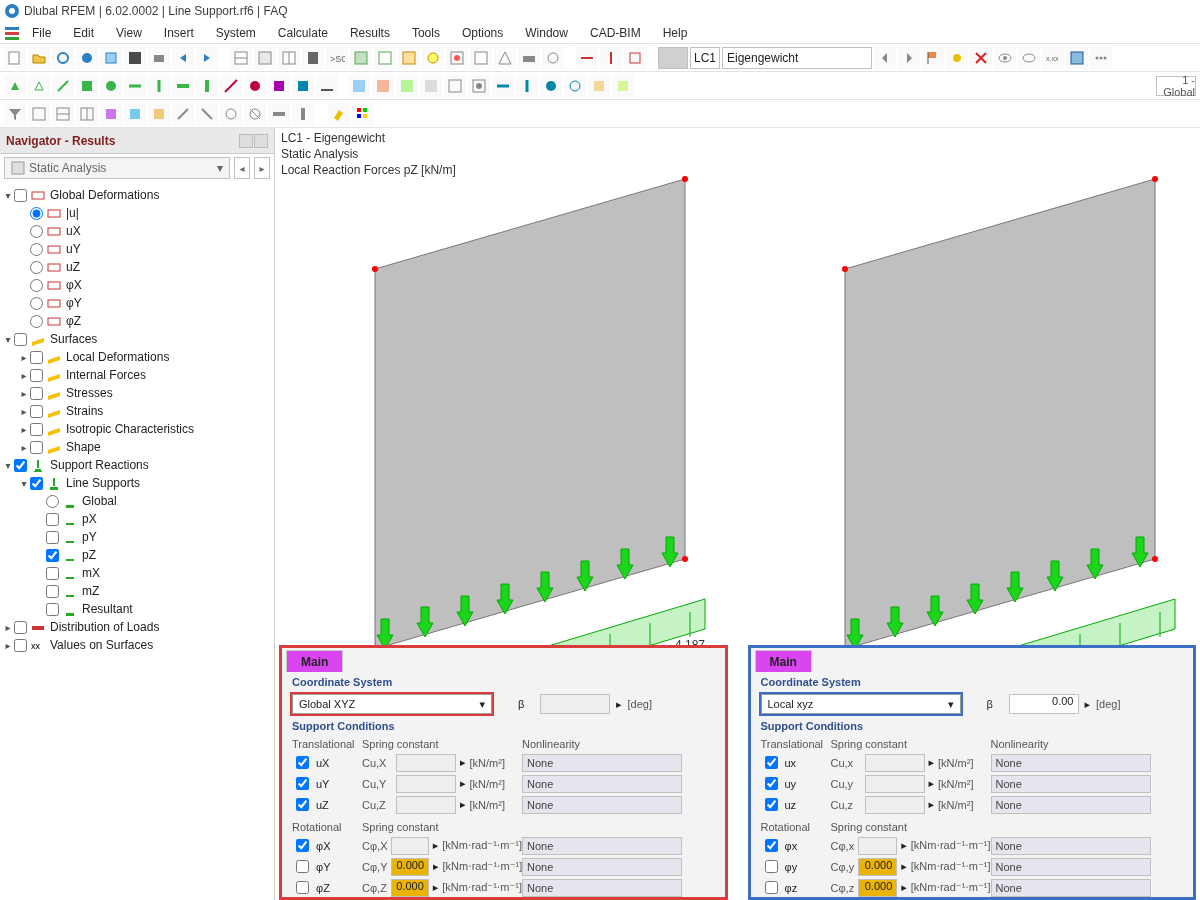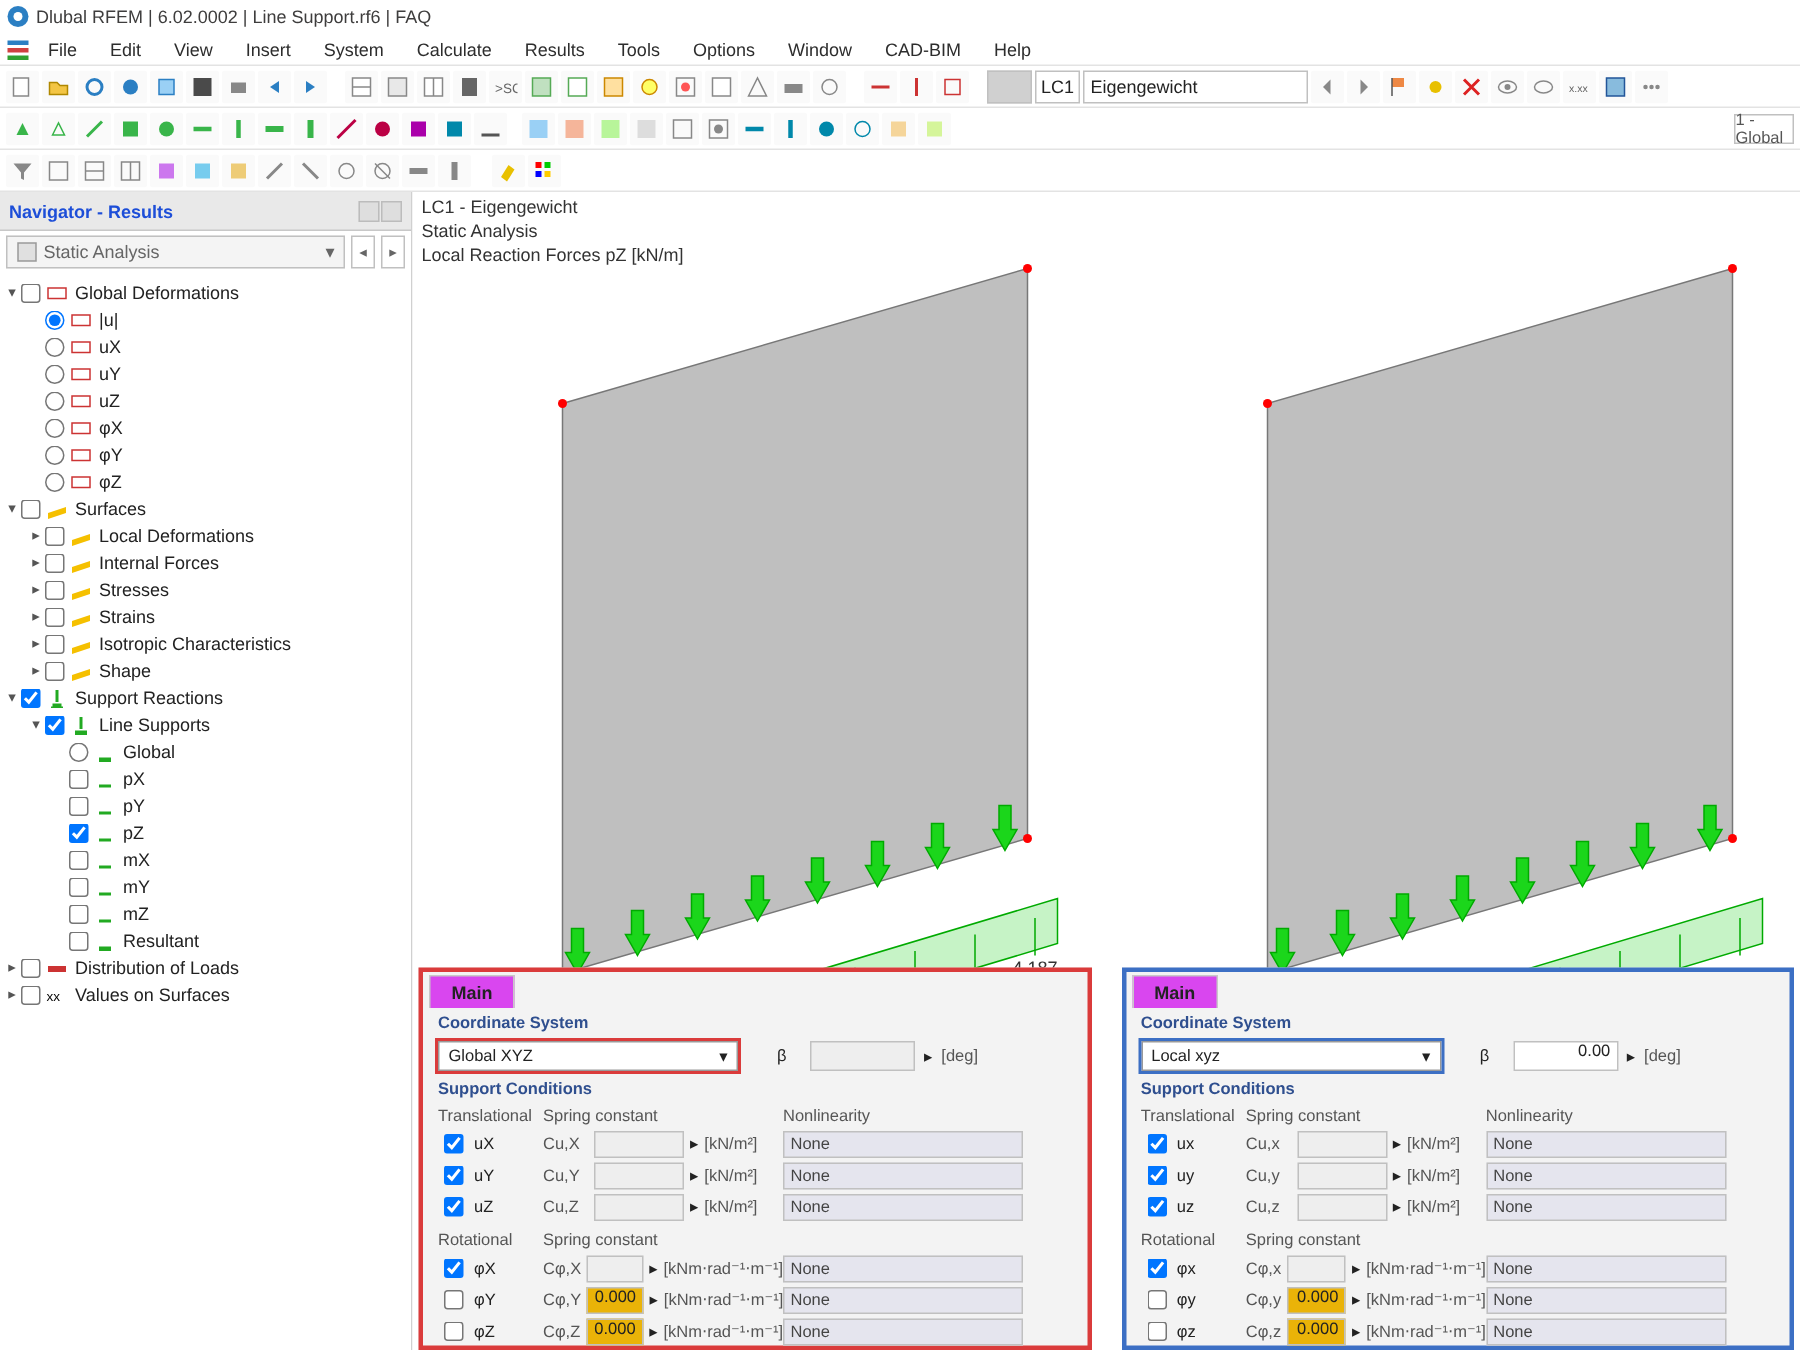">SC" .toolbar-strip { text-align: none -> right }
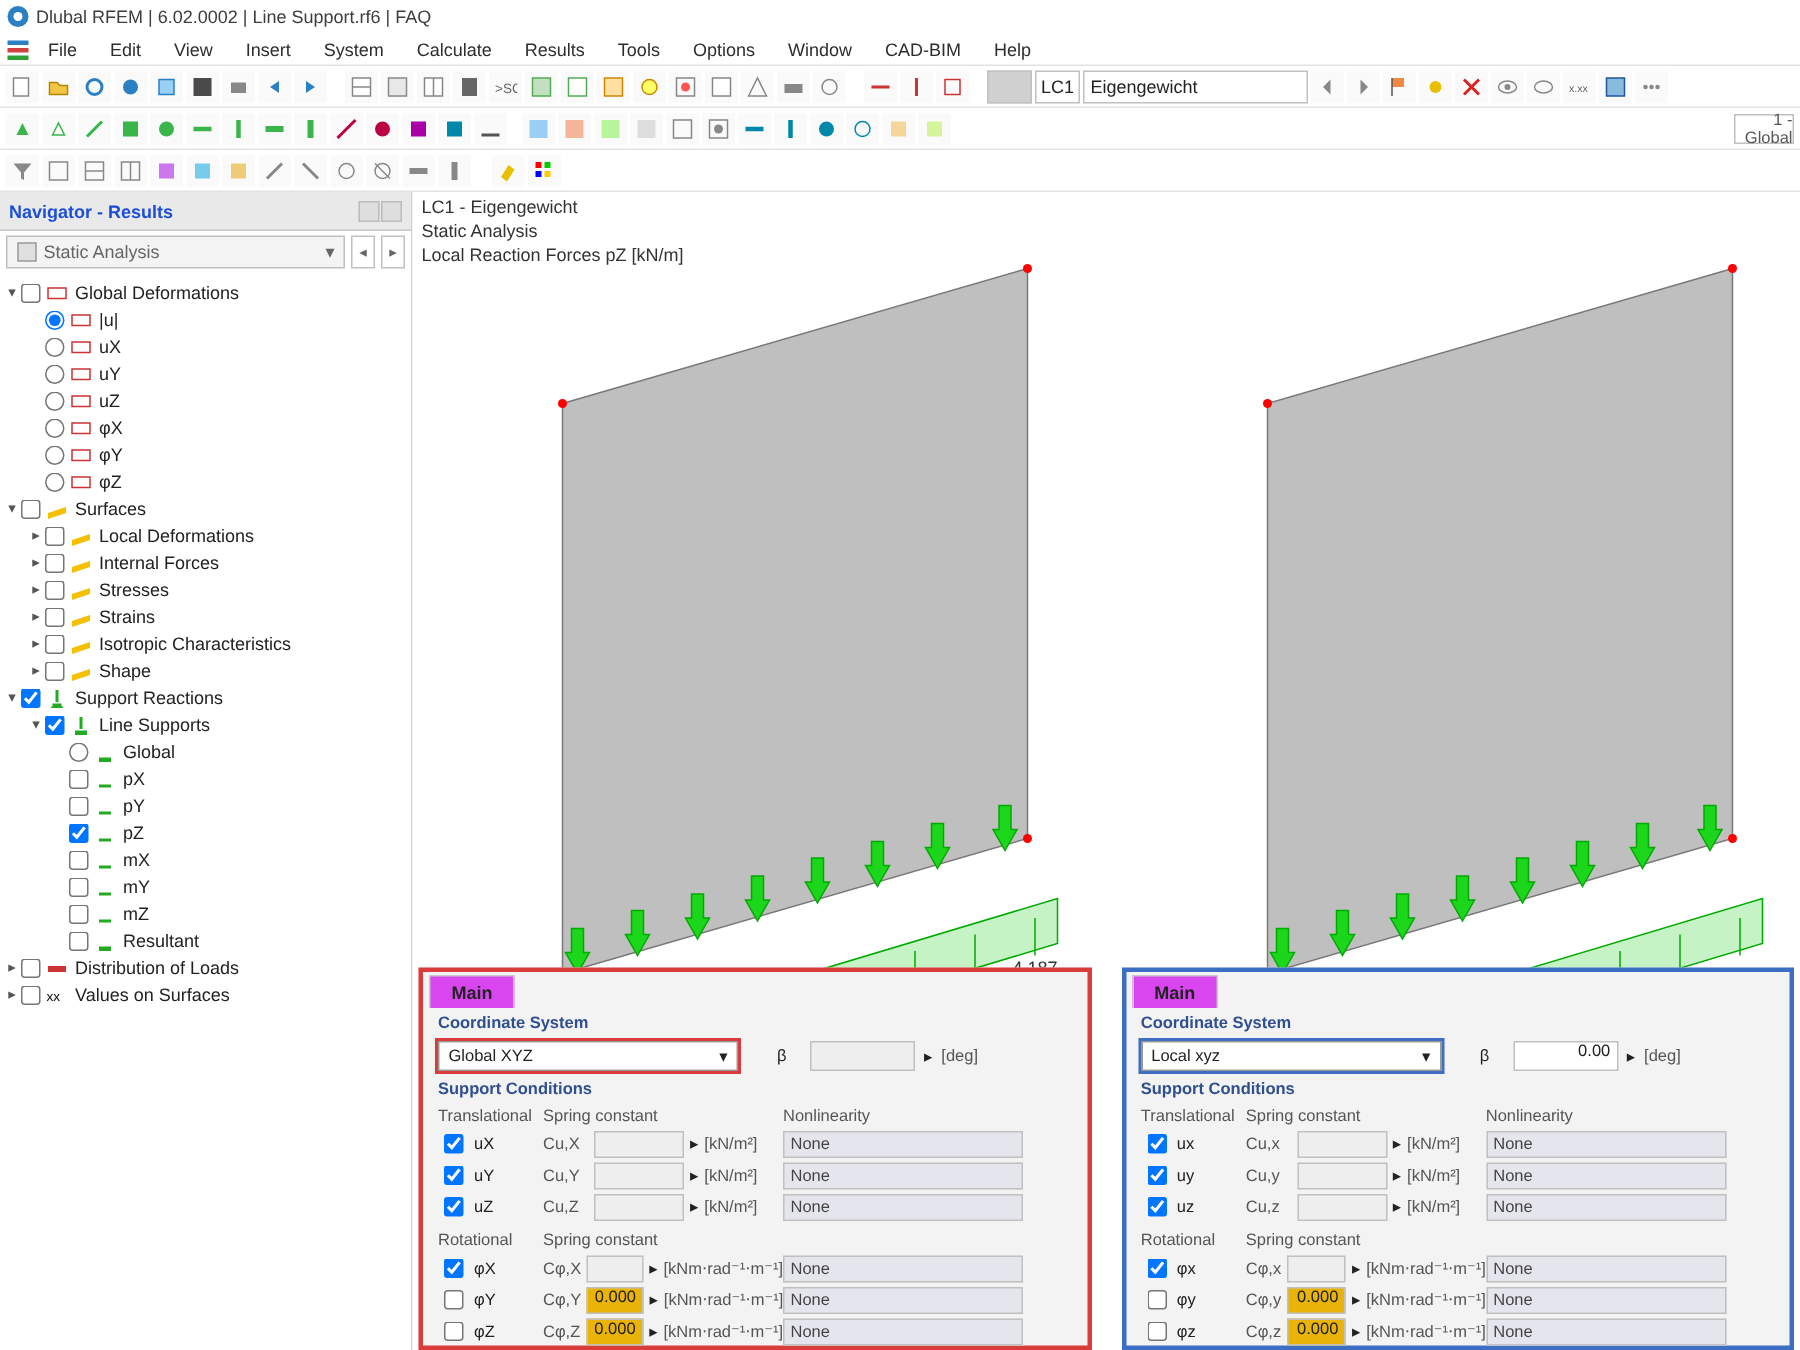"Navigator - Results" .nav-head { color: #1d4ed8 -> #7f1d1d }
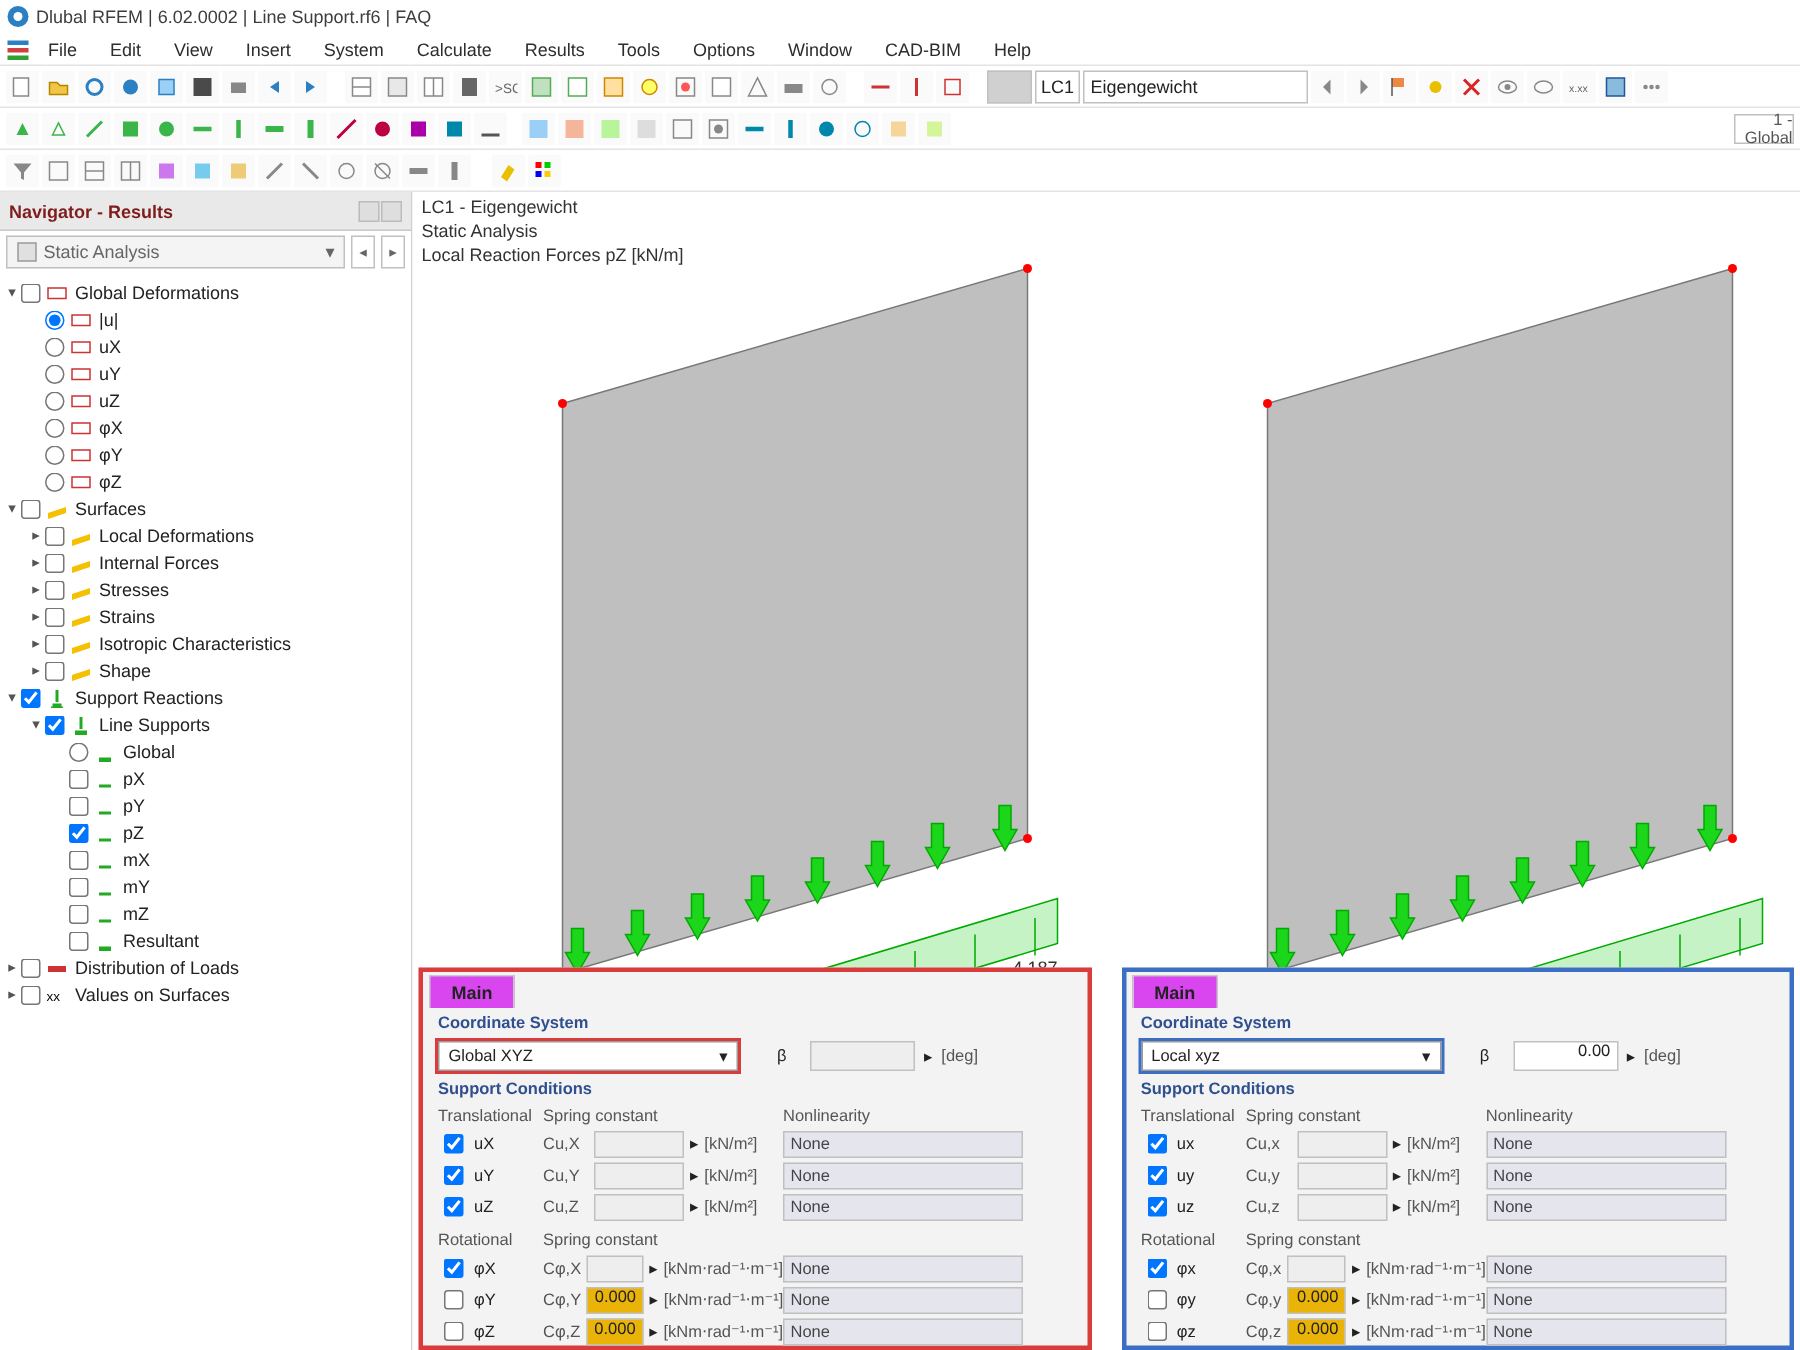"mY" div.tnode { html: <div> <span></span> <input> <span> <svg> <path></path> </svg> </span> <span>mY</span> </div> -> none }
